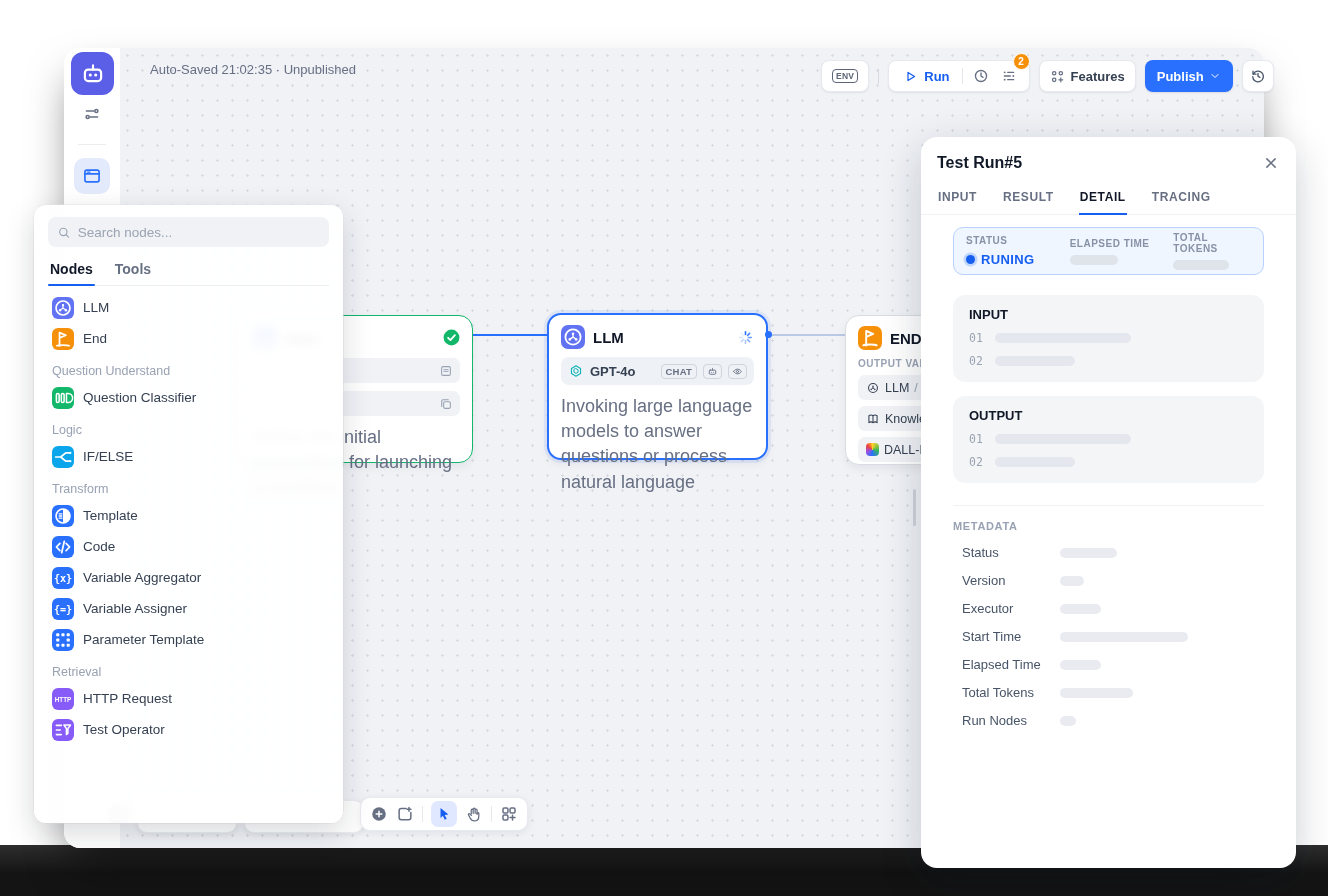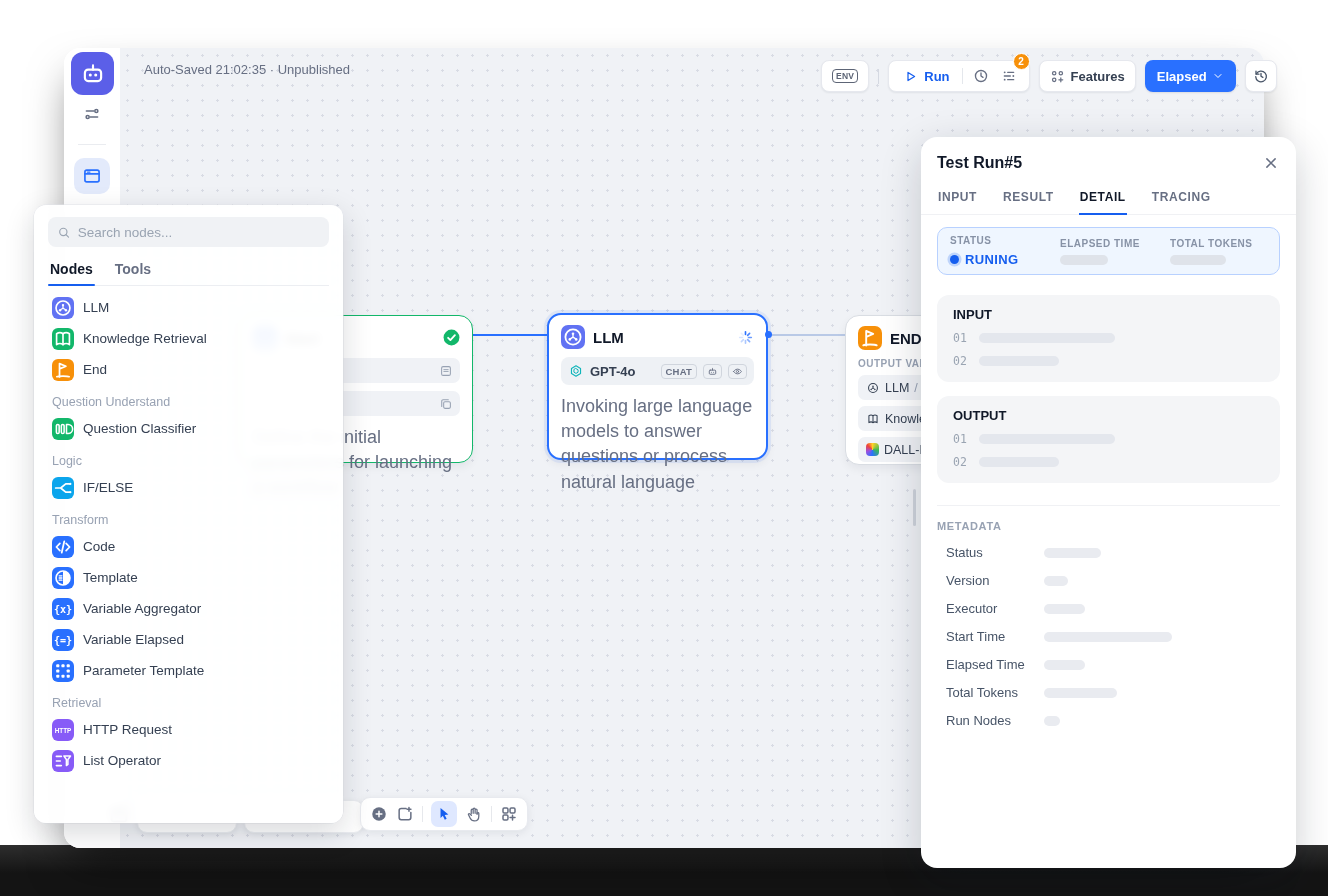"Auto-Saved 21:02:35 · Unpublished" .autosave { left: 144px -> 150px }
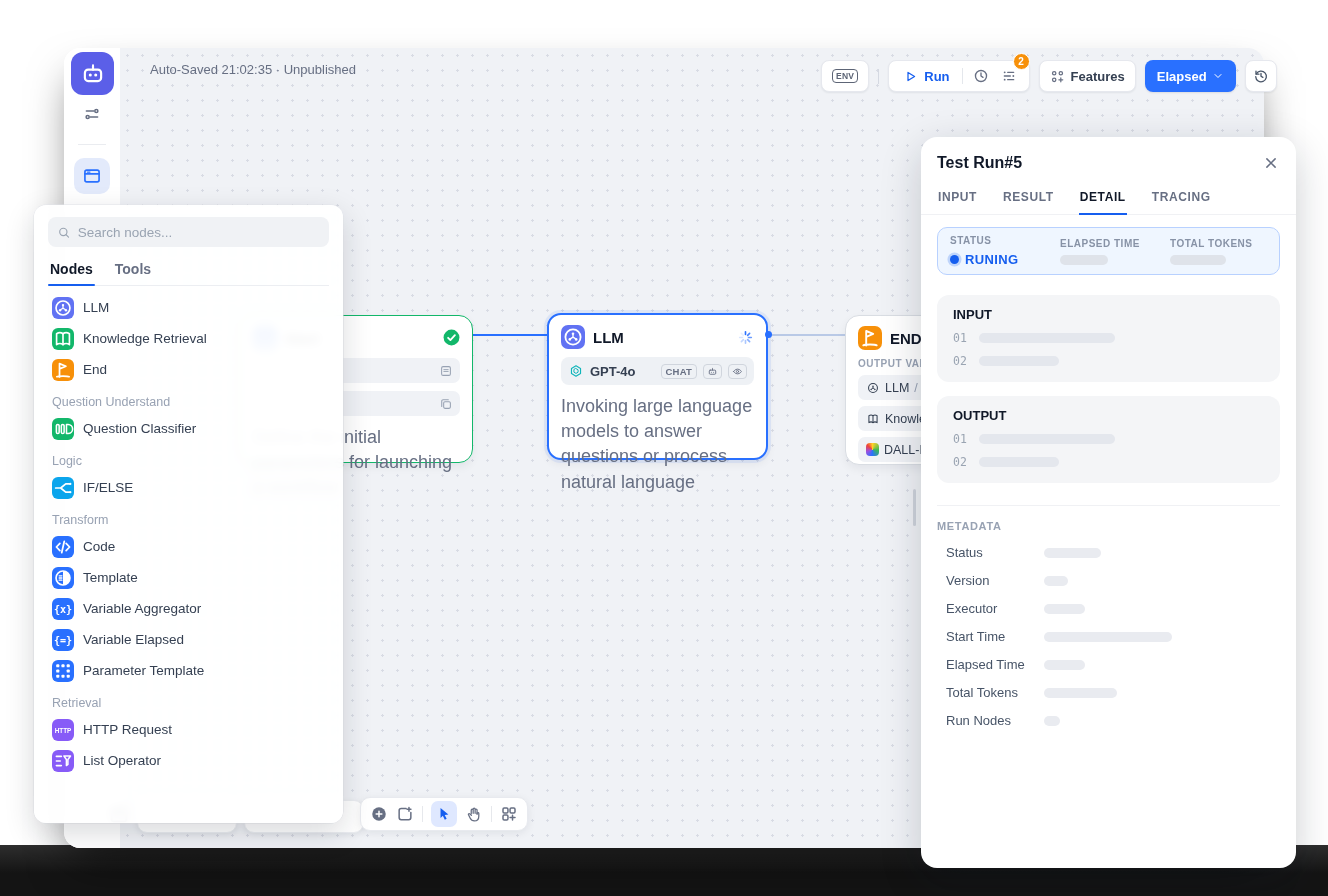"Elapsed" span { text: Elapsed -> Publish }
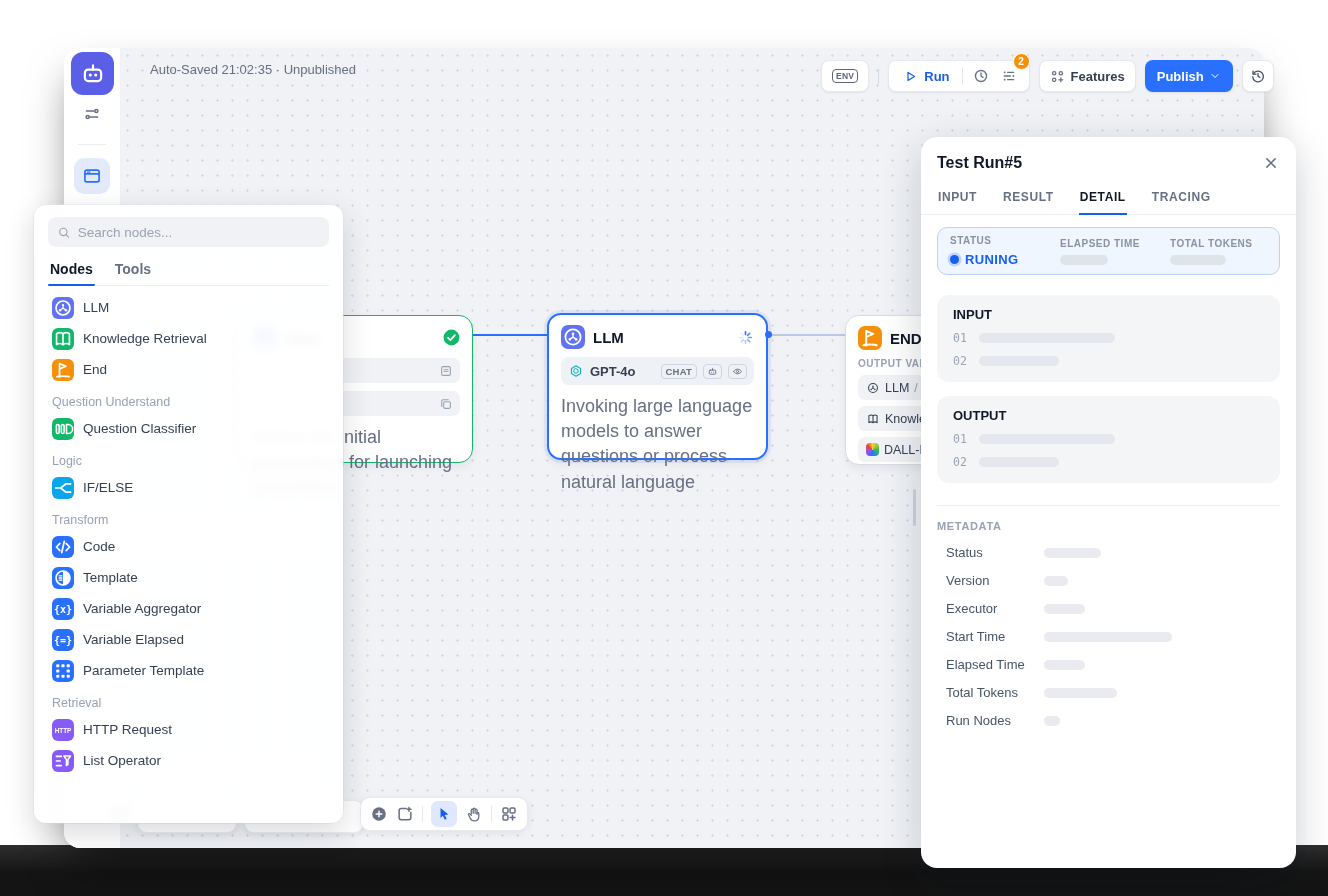"STATUS" .rp-body { padding: 12px 16px 0 -> 12px 32px 0 }
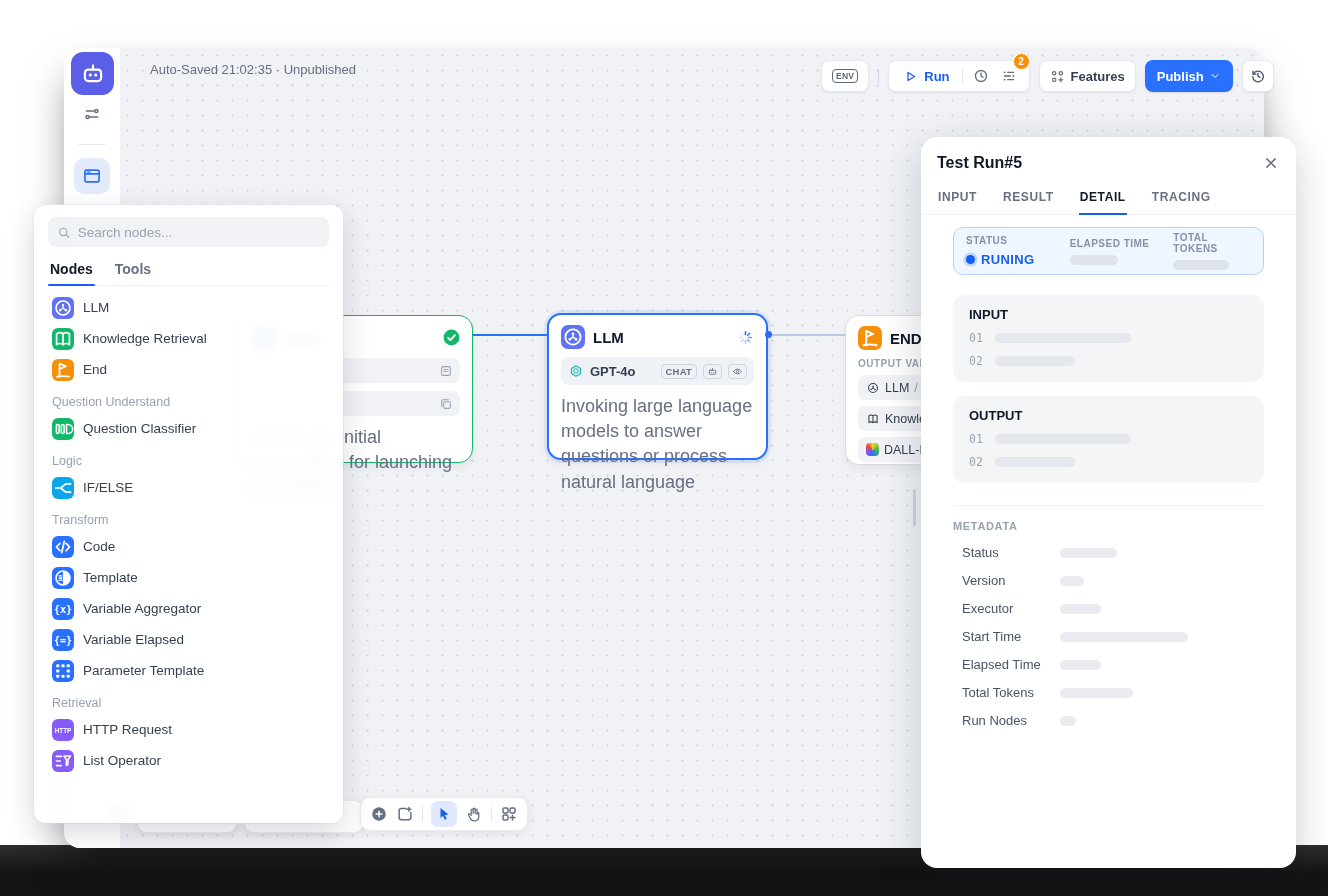"Knowledge Retrieval" div.np-item { html: <div> <span> <svg> <path></path> <path></path> </svg> </span> <span>Knowledge Retrieval</span> </div> -> none }
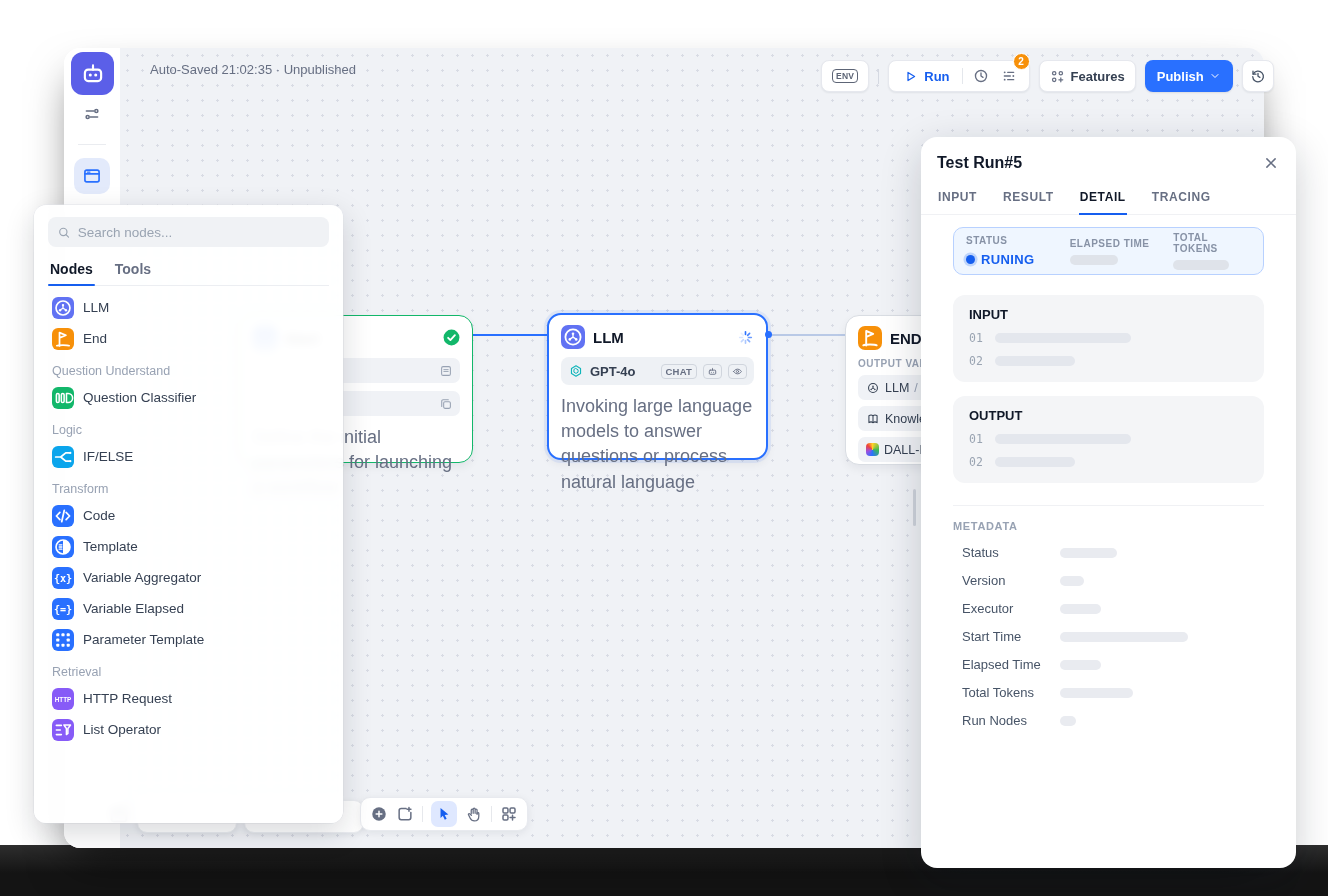"Code" div.np-item { order: before "Template" -> after "Template" }
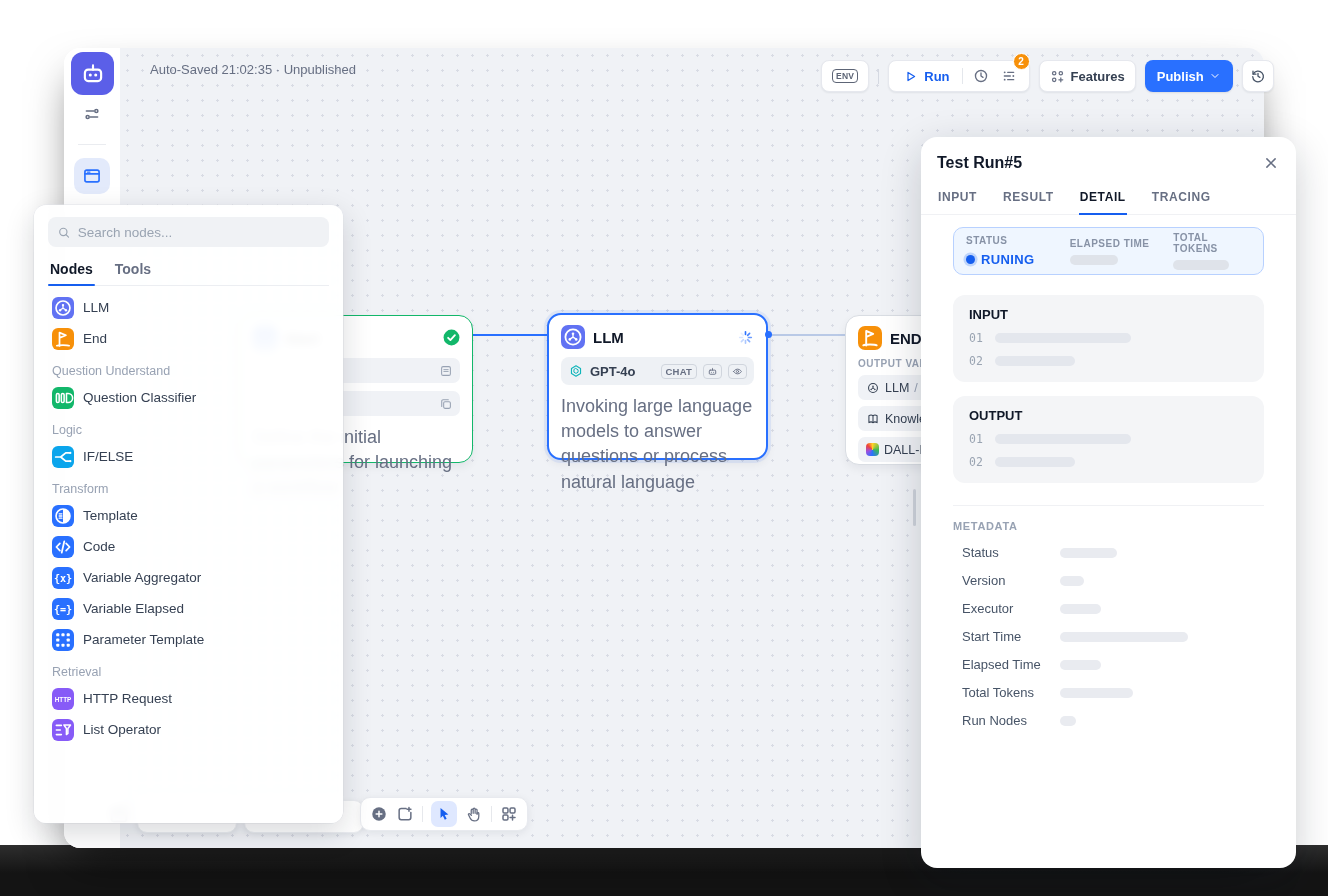"Variable Elapsed" span.np-item-label { text: Elapsed -> Assigner }
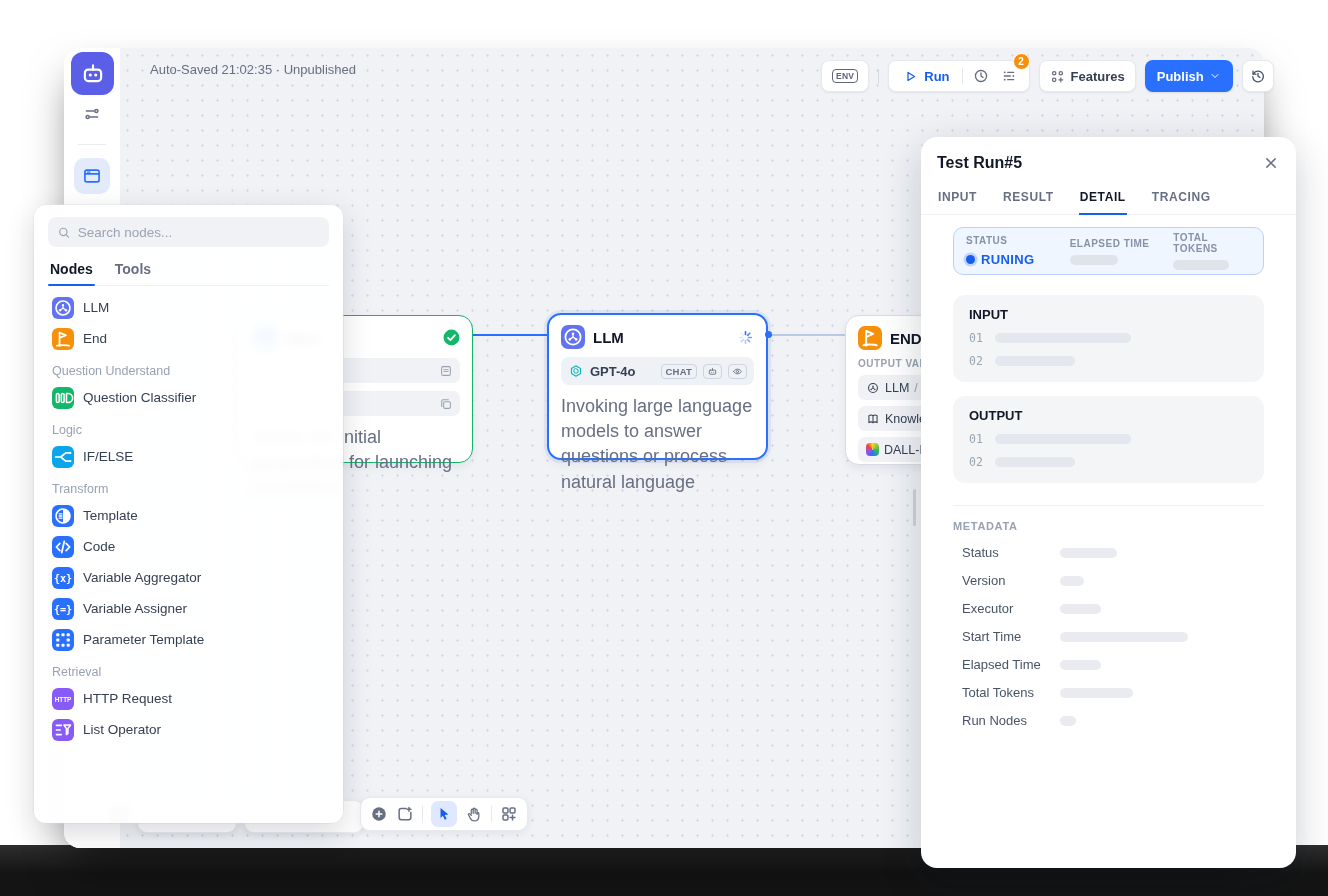"List Operator" span.np-item-label { text: List -> Test }
